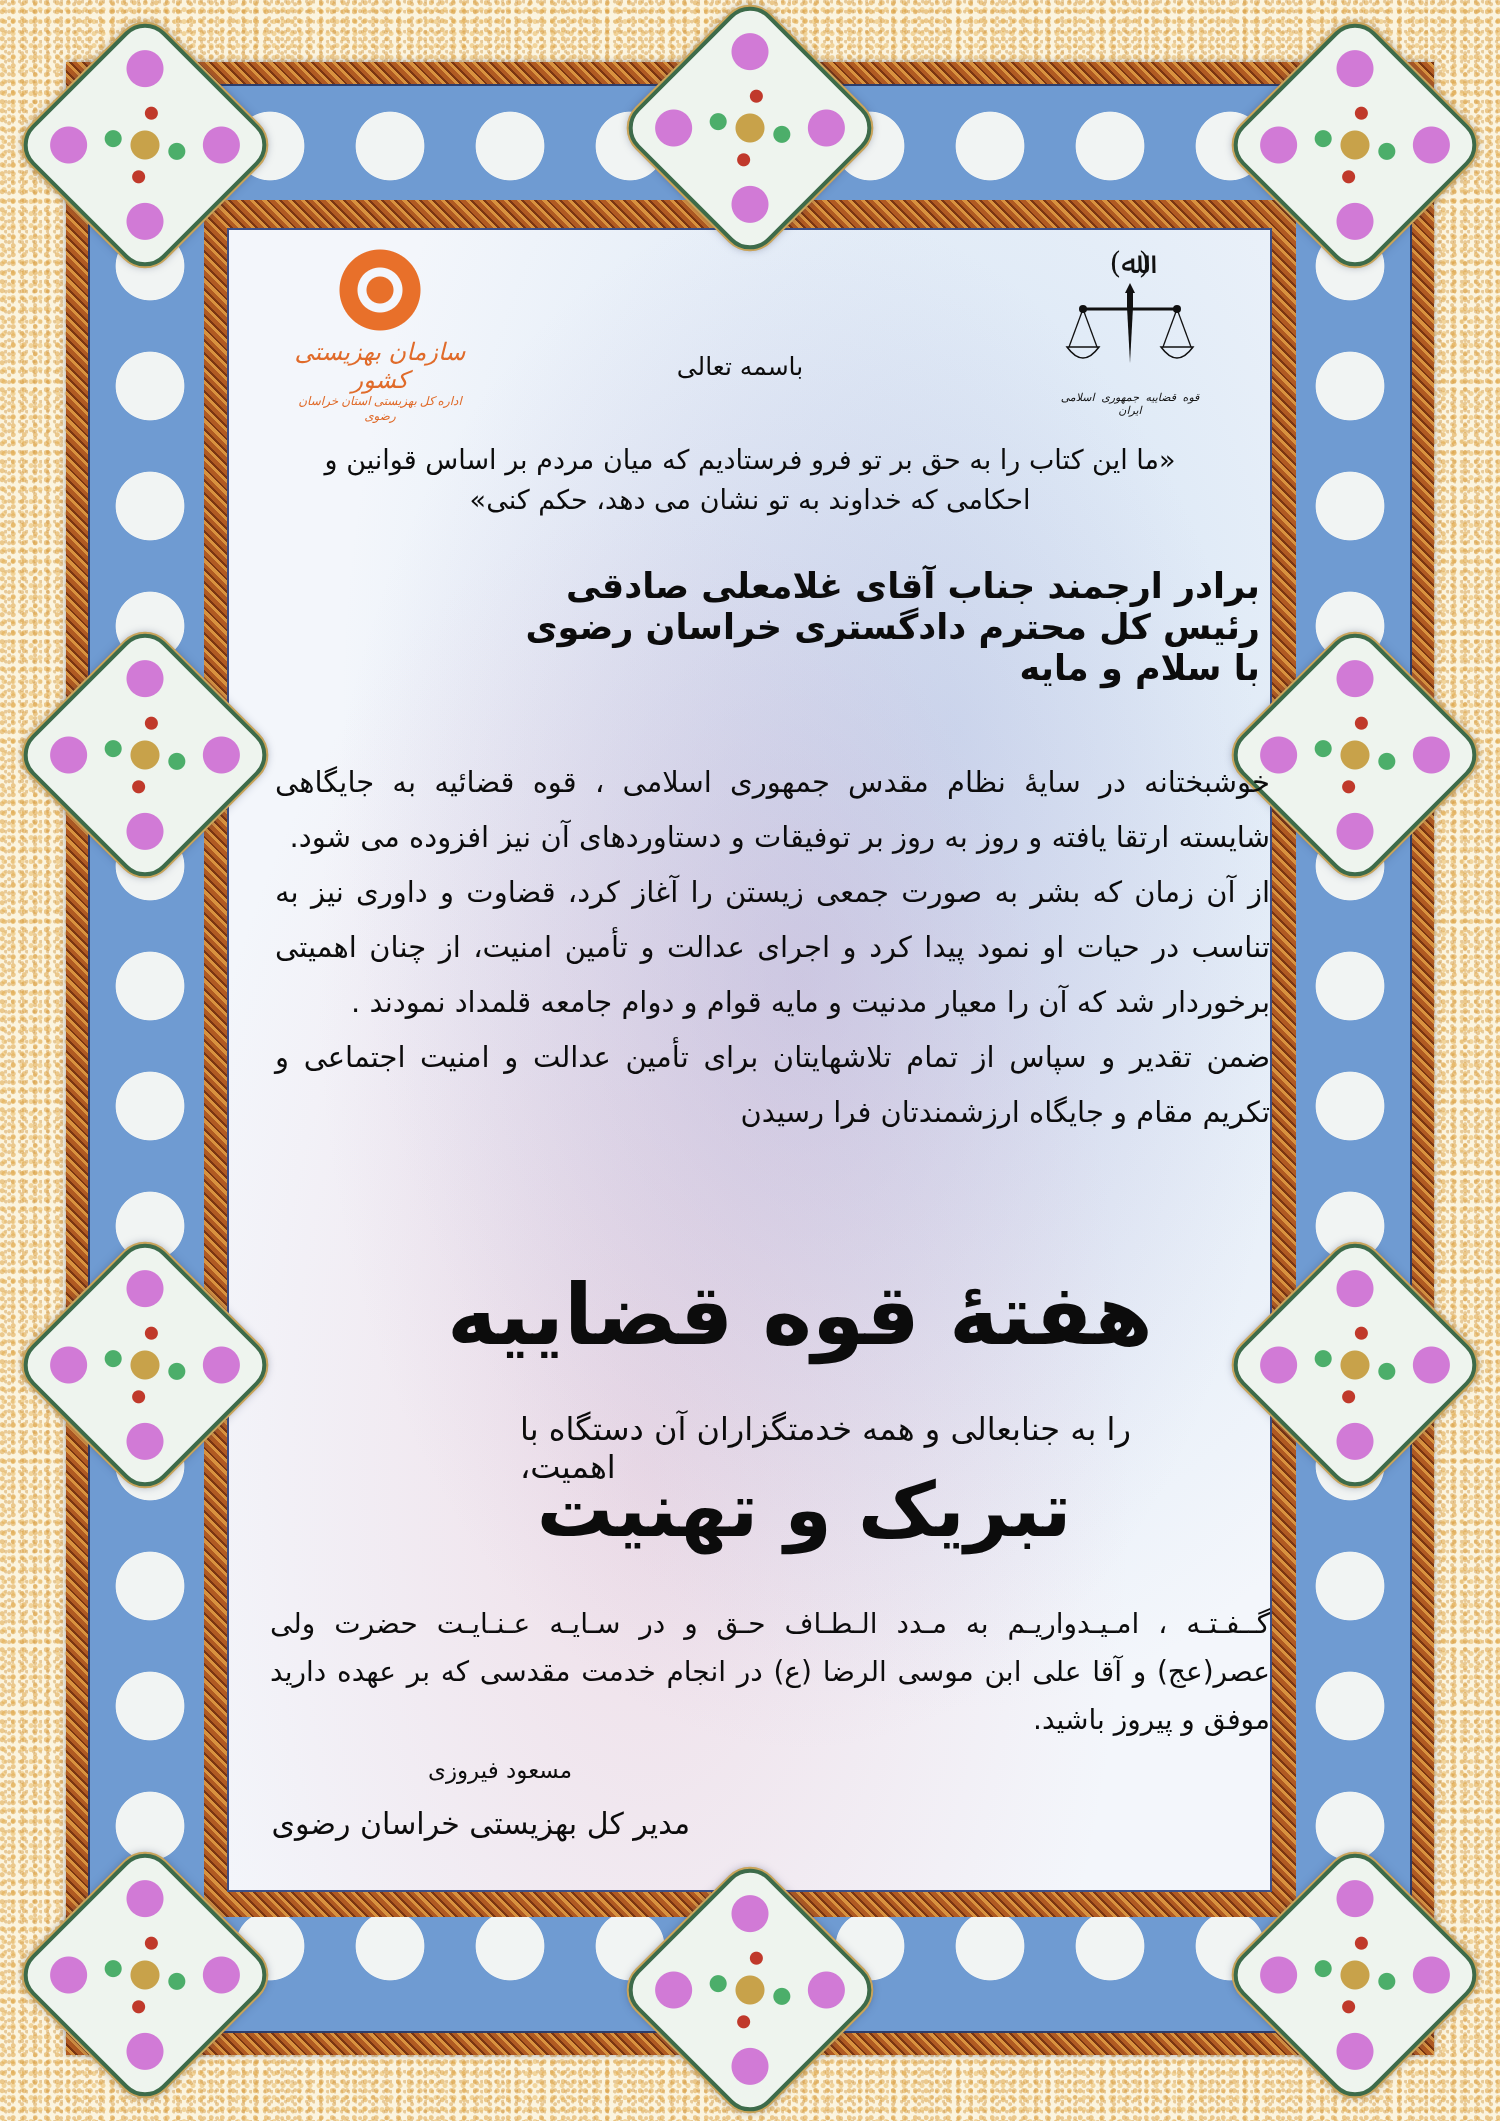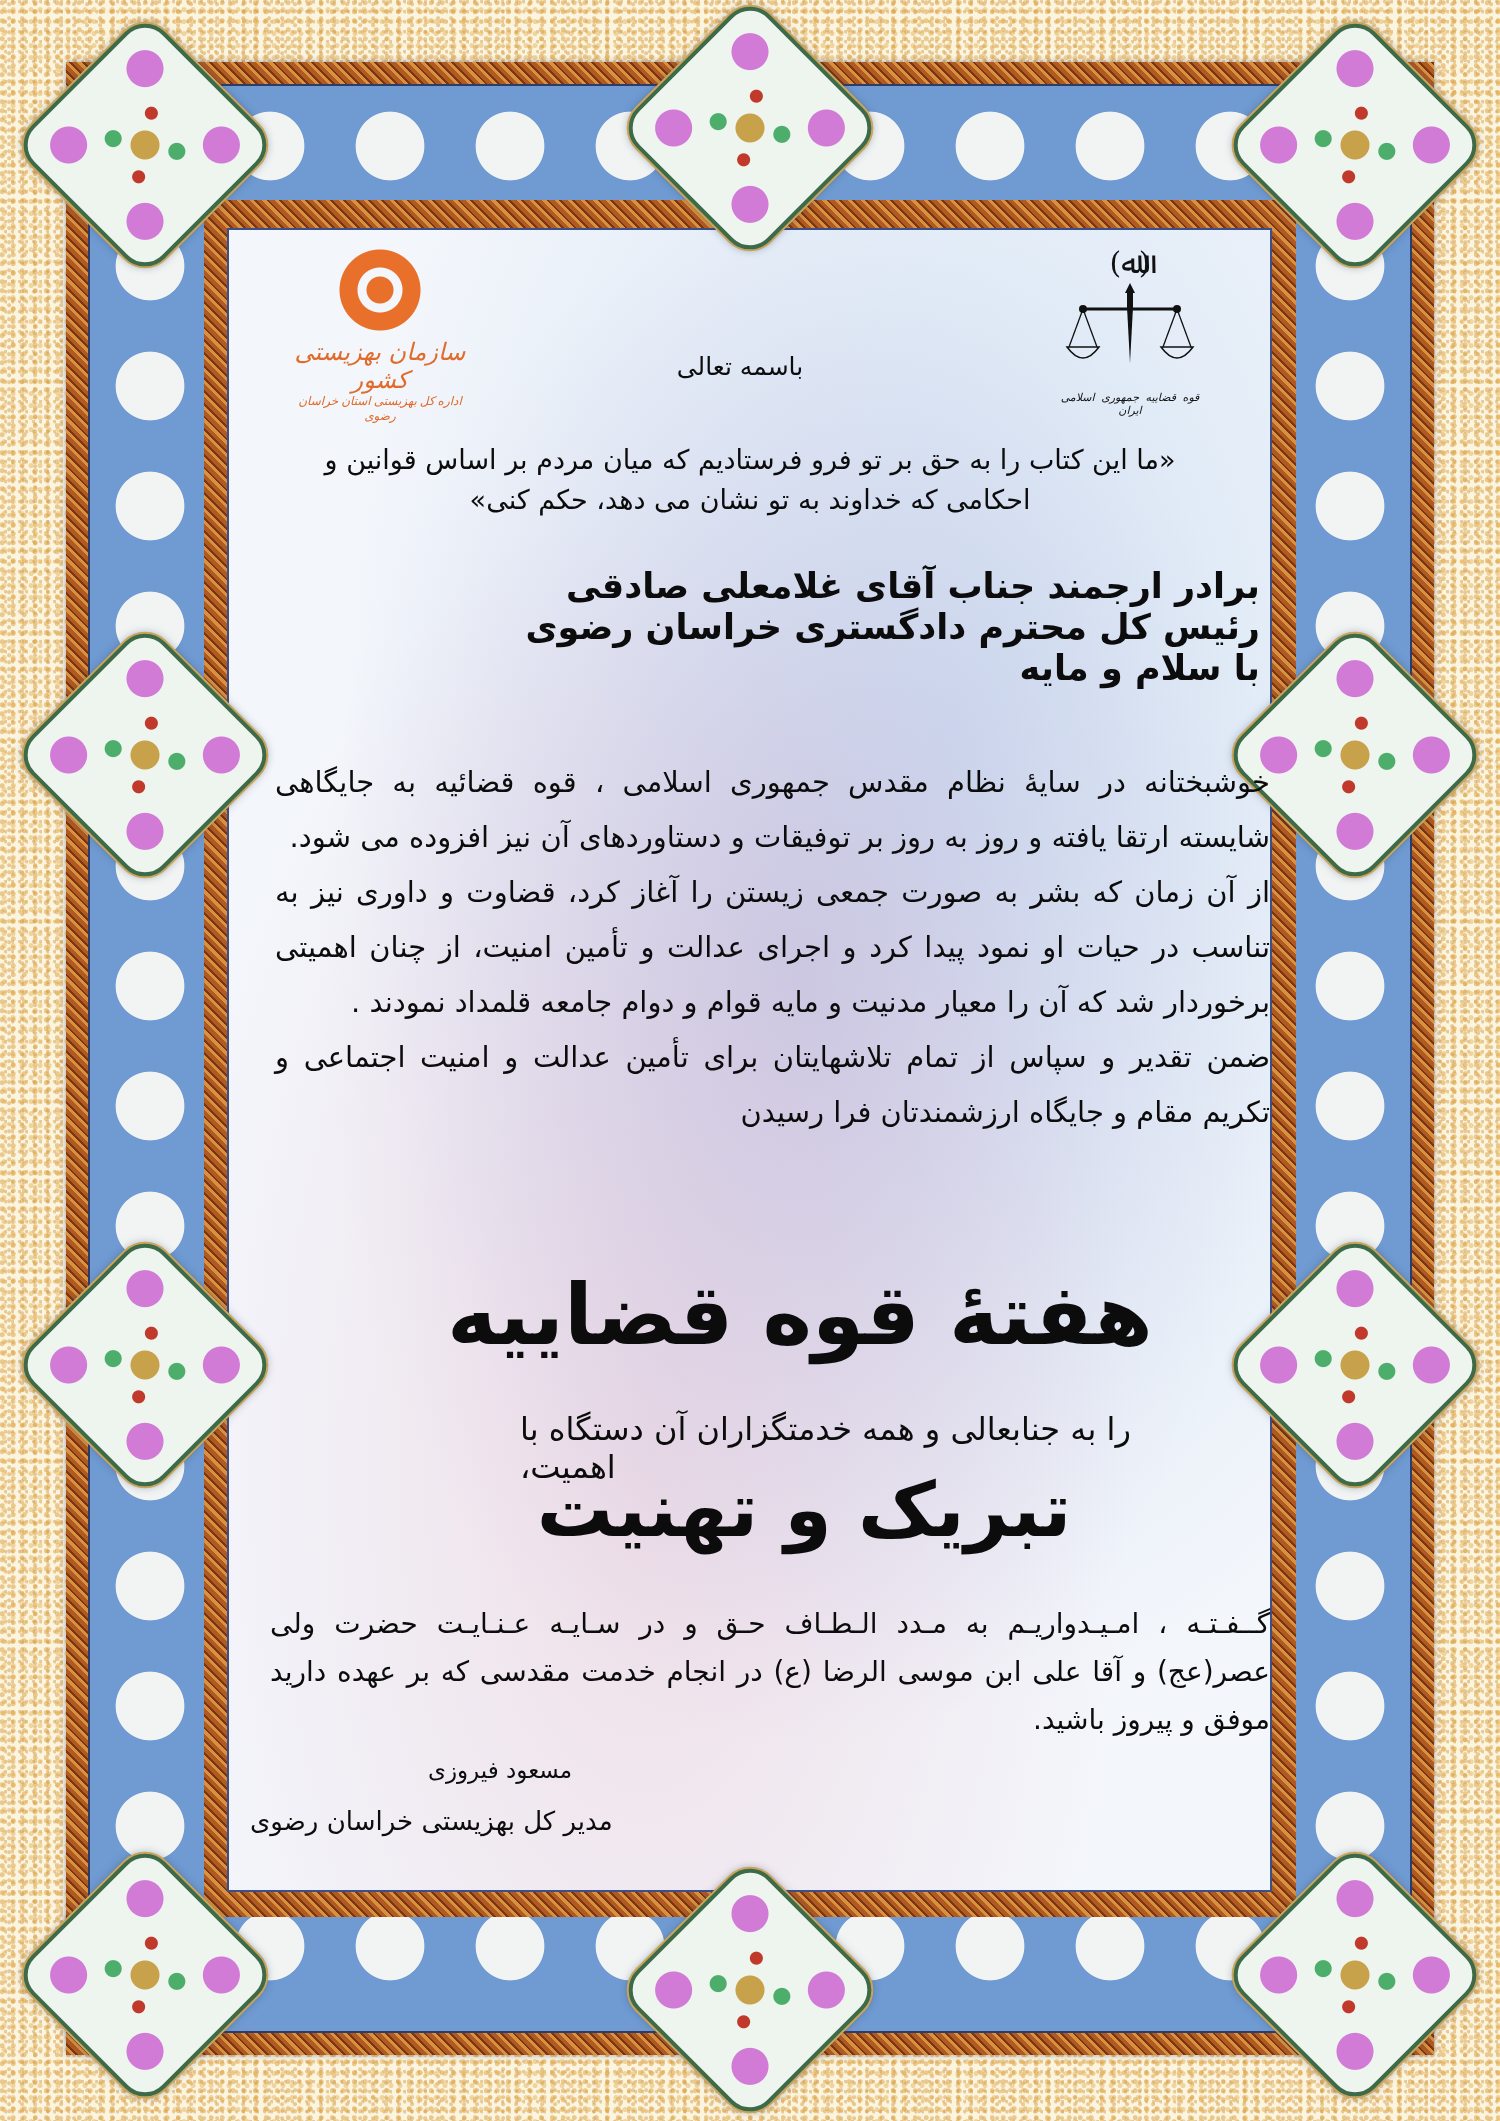"مدیر کل بهزیستی خراسان رضوی" .sig-title { font-size: 26px -> 30px; text-align: left -> right }
